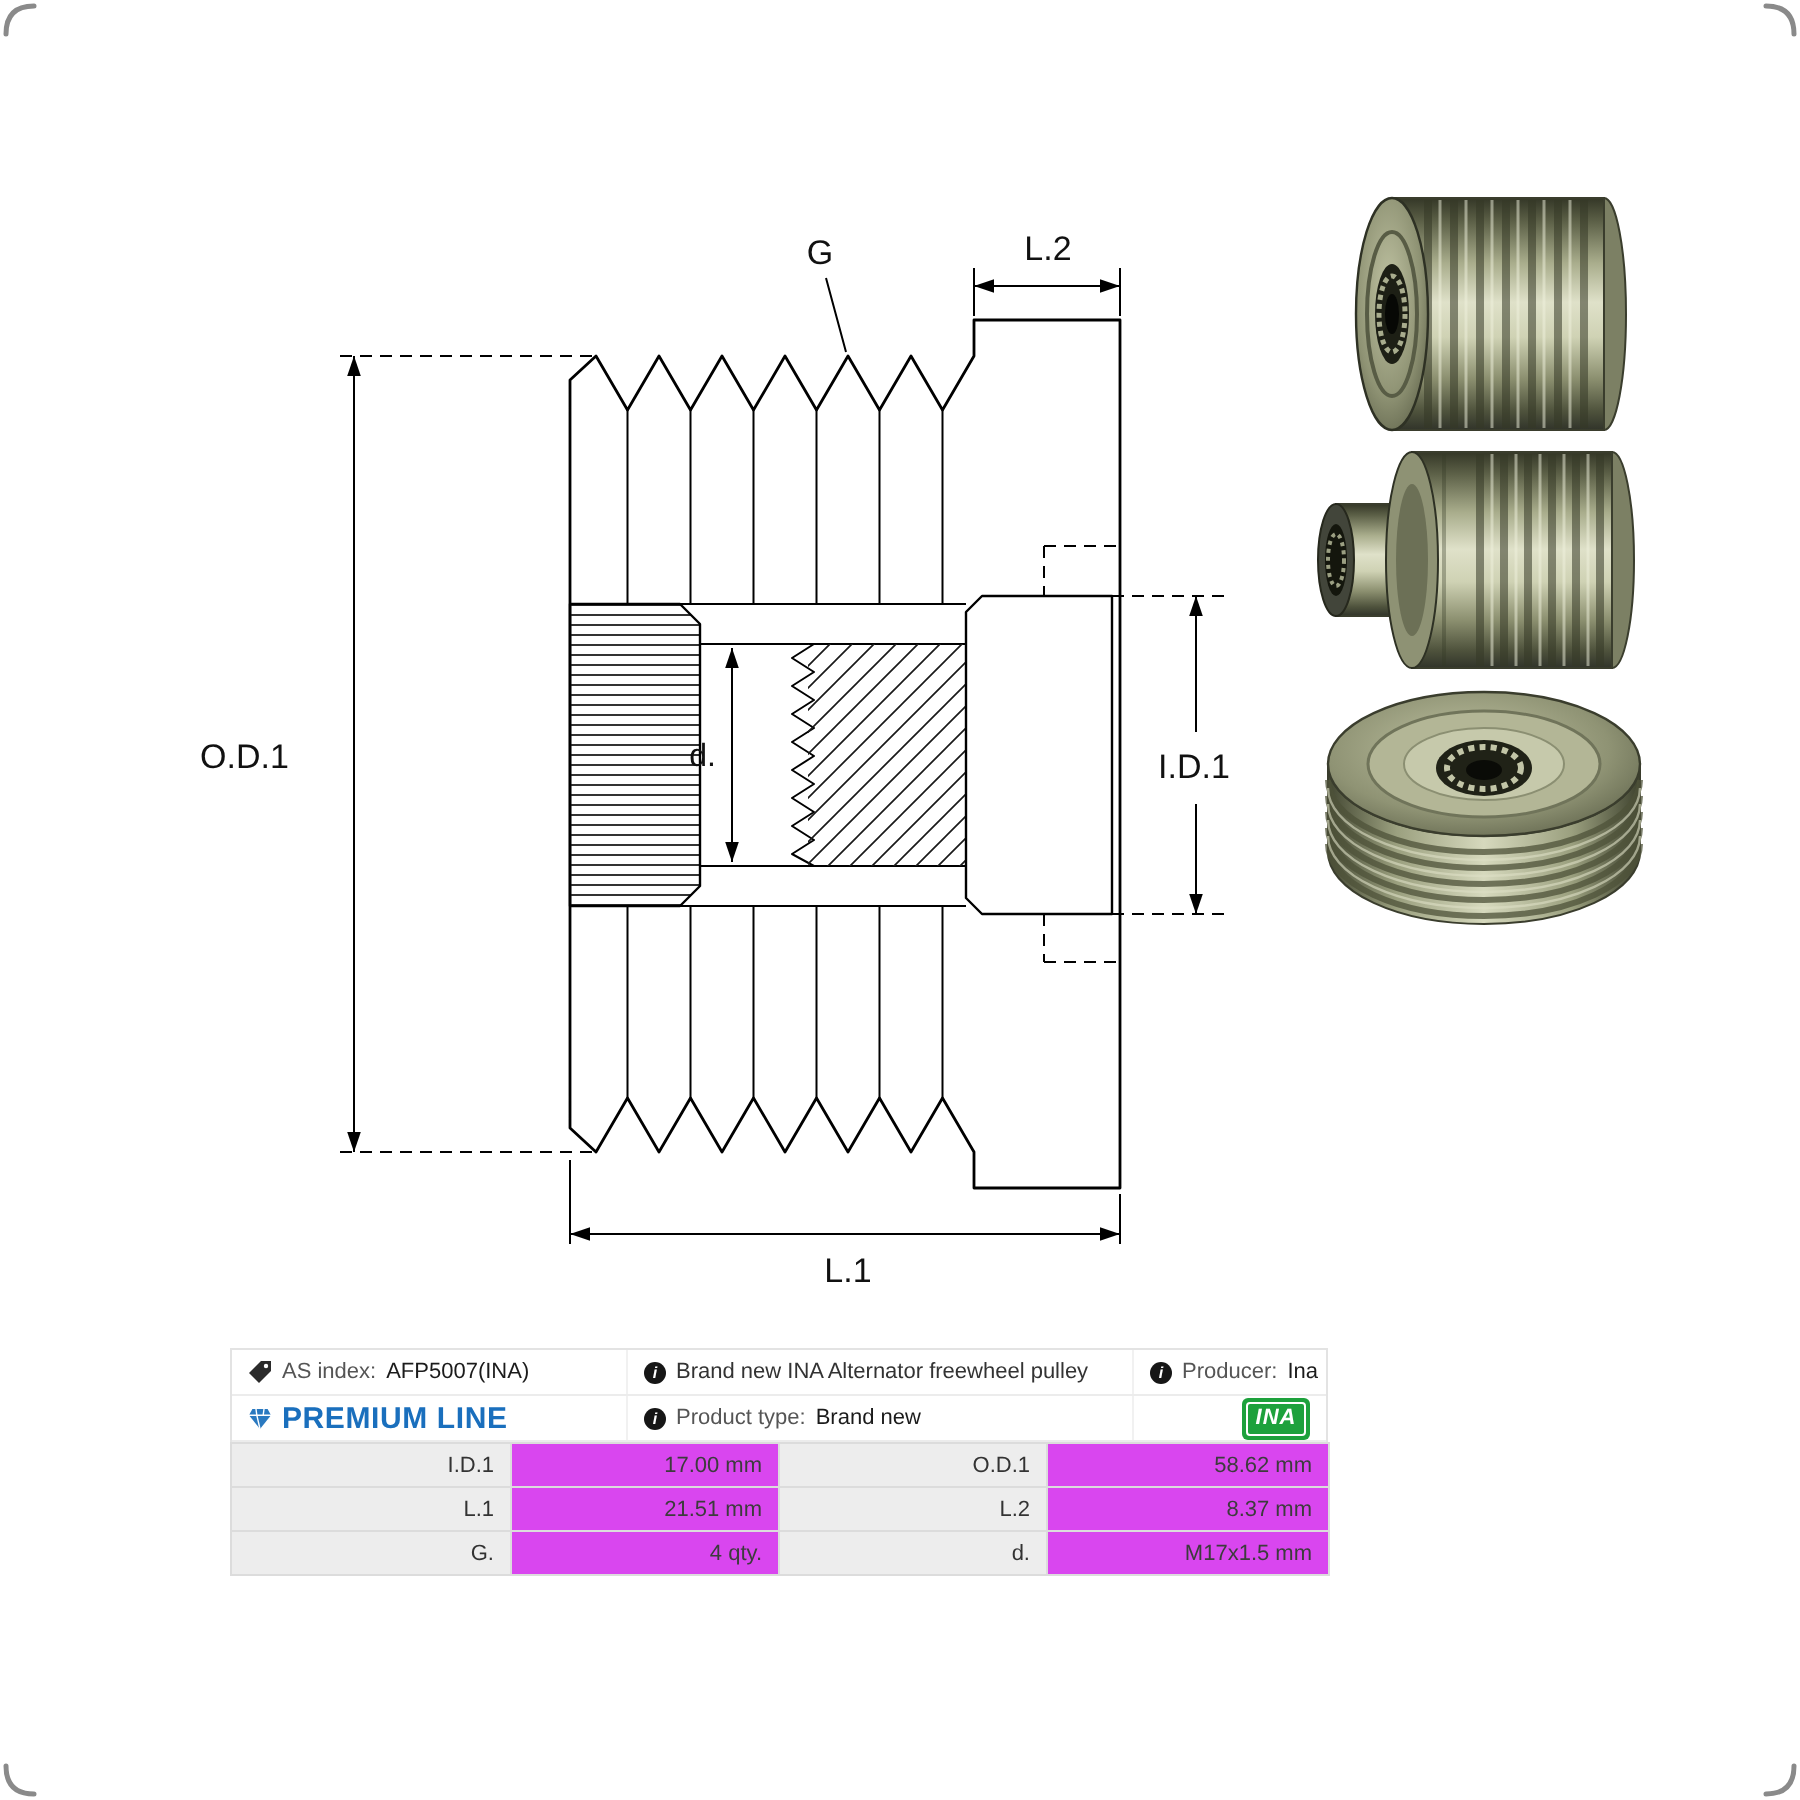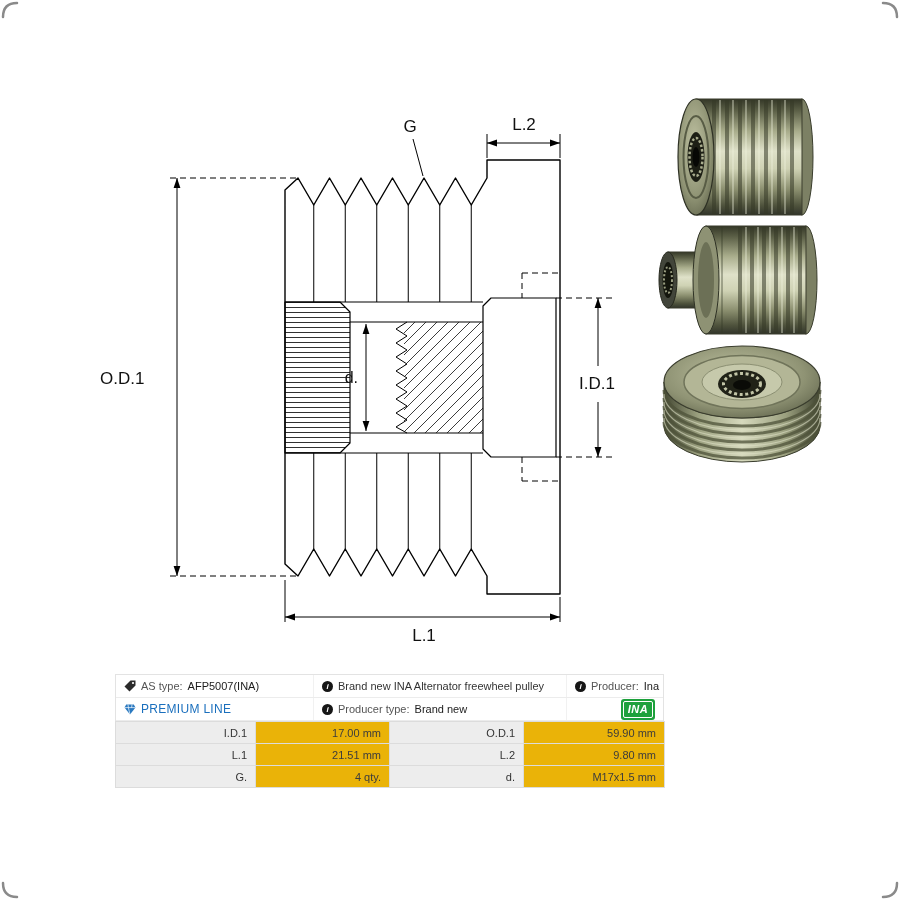"AS type:" span.lbl-txt { text: type -> index }
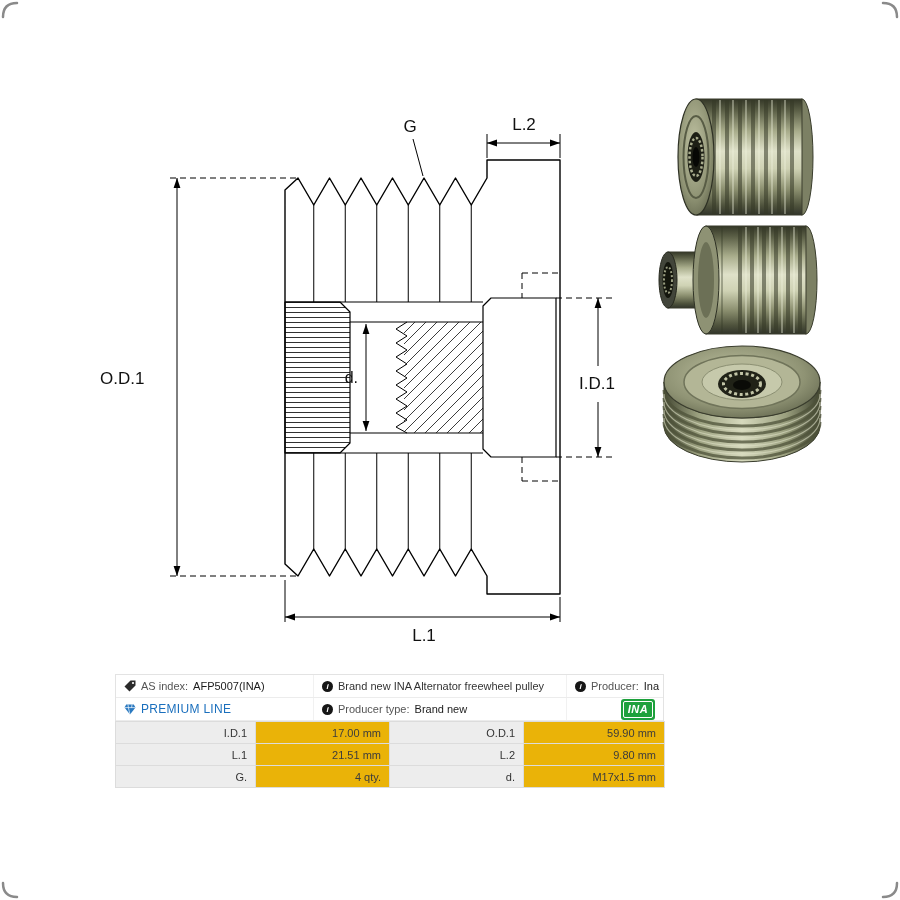"PREMIUM LINE" .premium { font-size: 12px -> 15px; font-weight: normal -> bold }
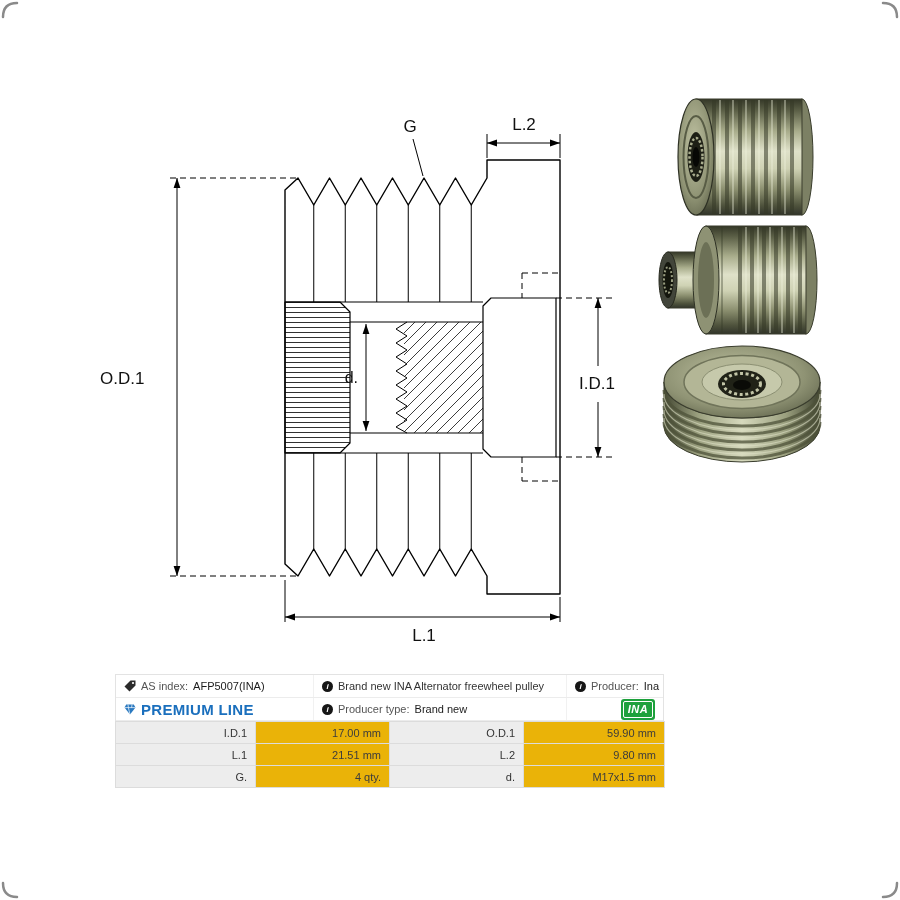"Producer type:" span.lbl-txt { text: Producer -> Product }
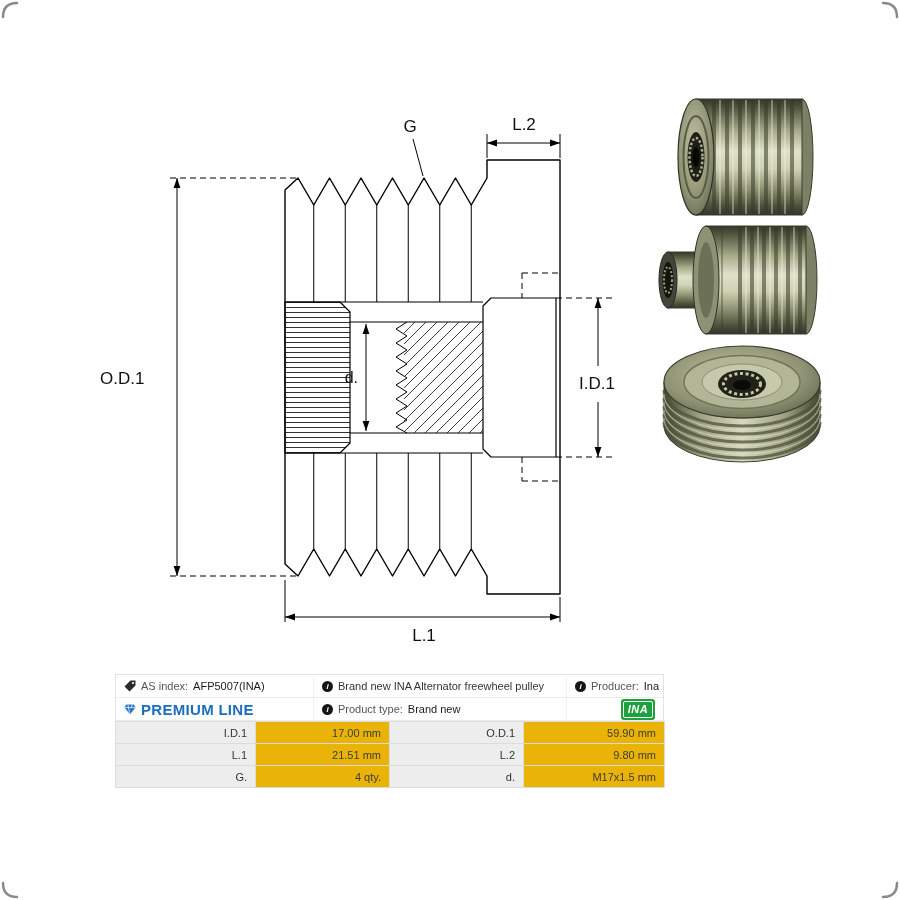"17.00 mm" .specs td { background: #eab308 -> #d946ef }
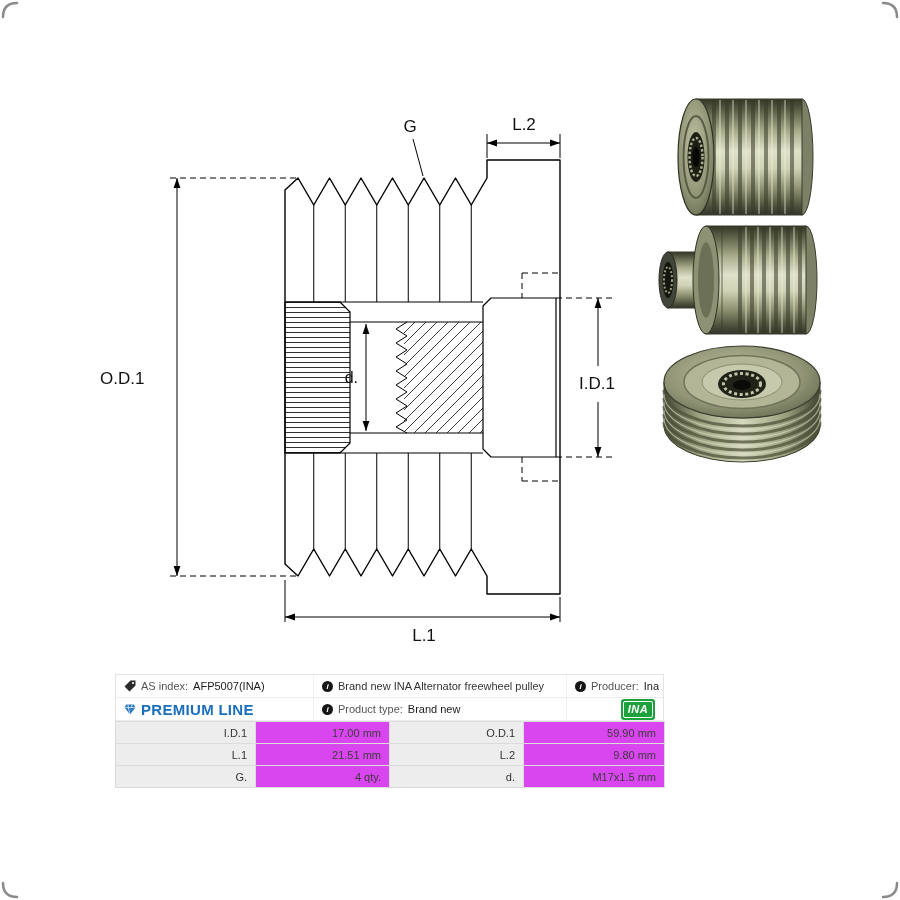"59.90 mm" td { text: 59.90 -> 58.62 }
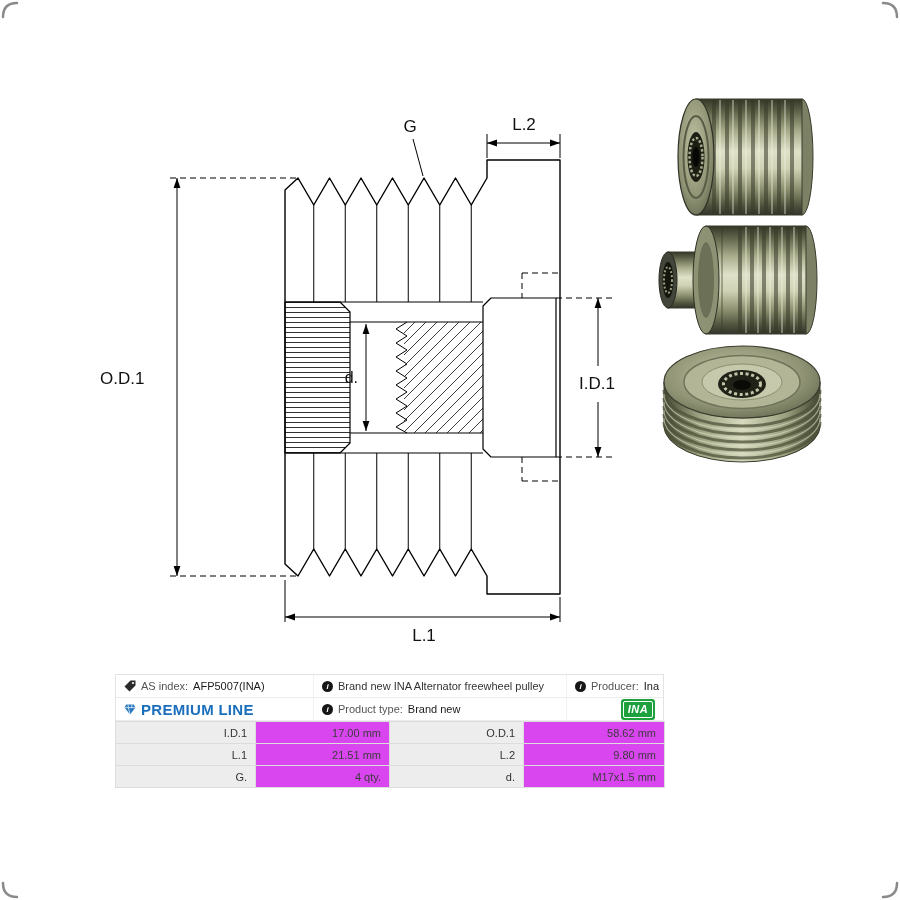"9.80 mm" td { text: 9.80 -> 8.37 }
